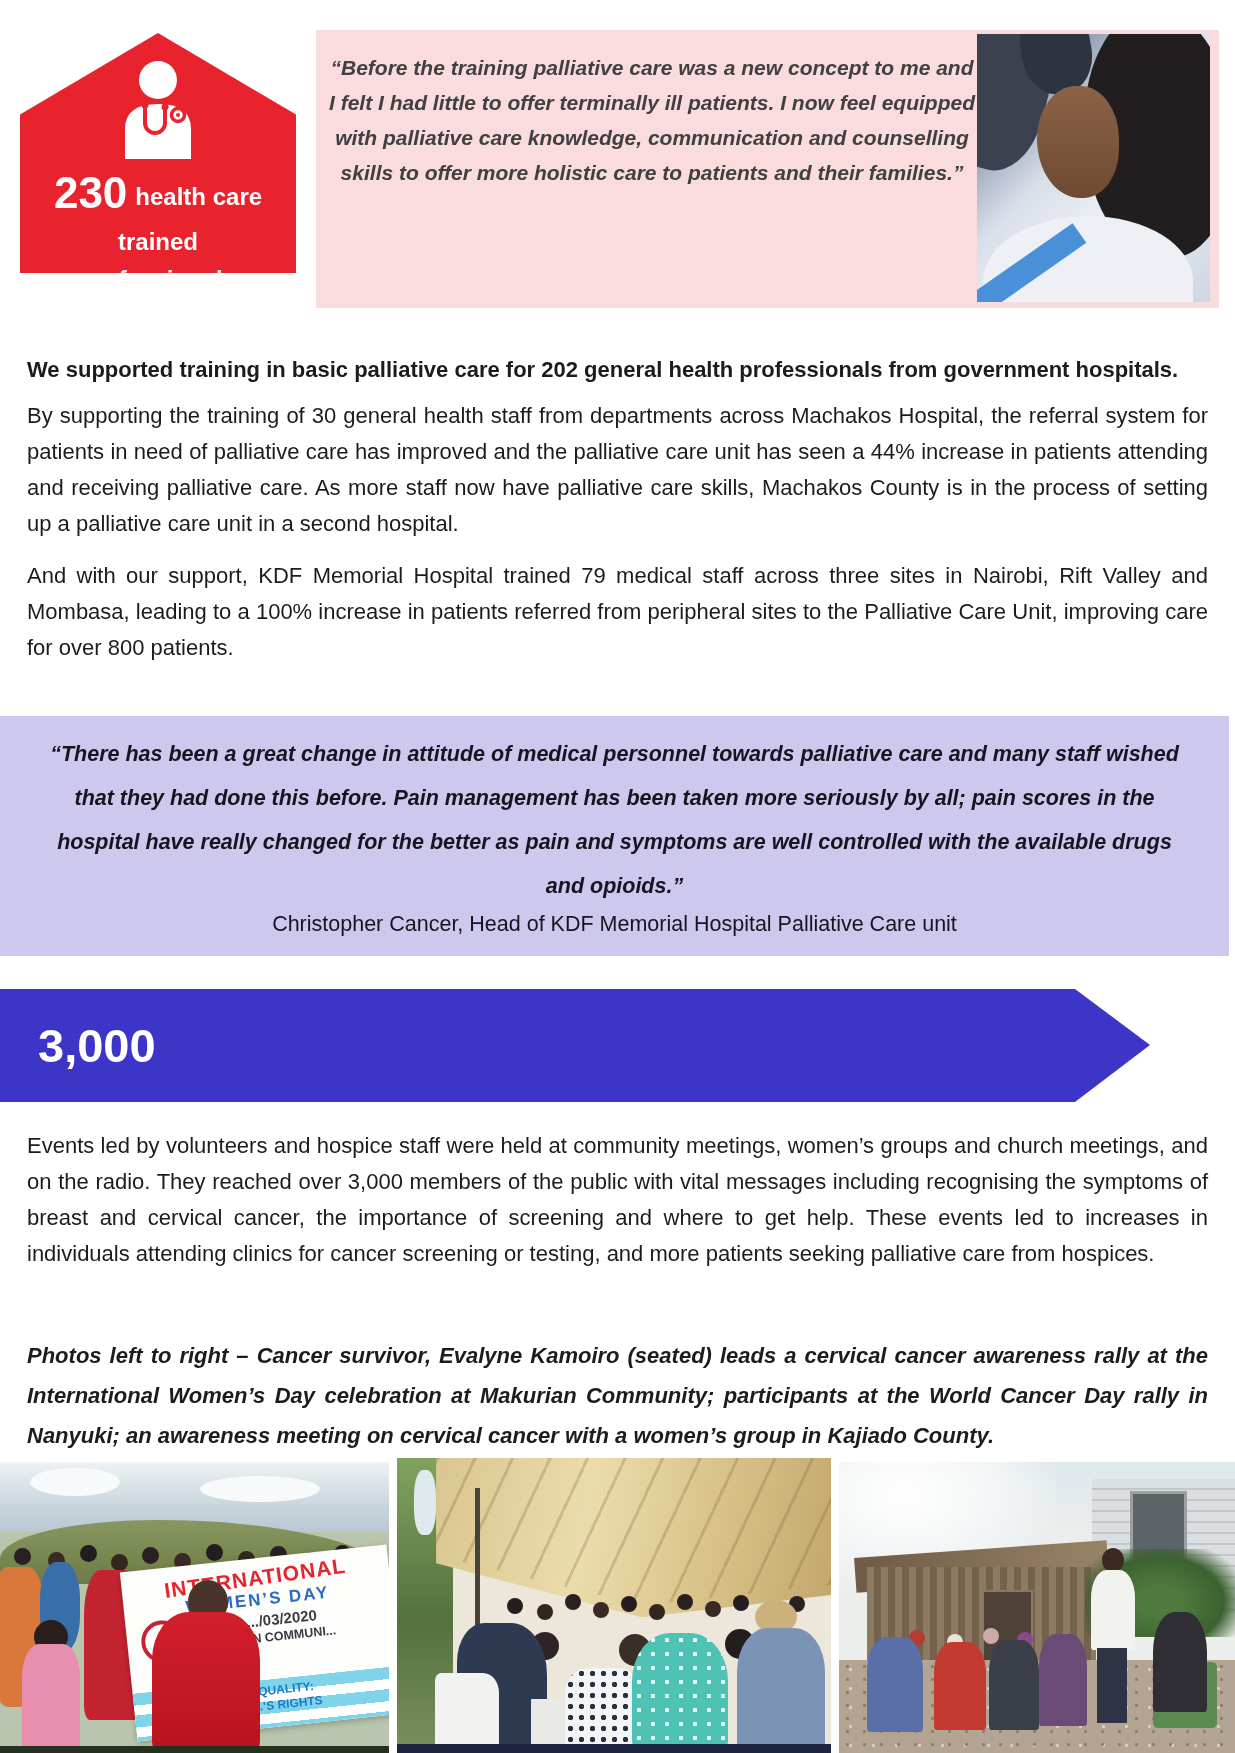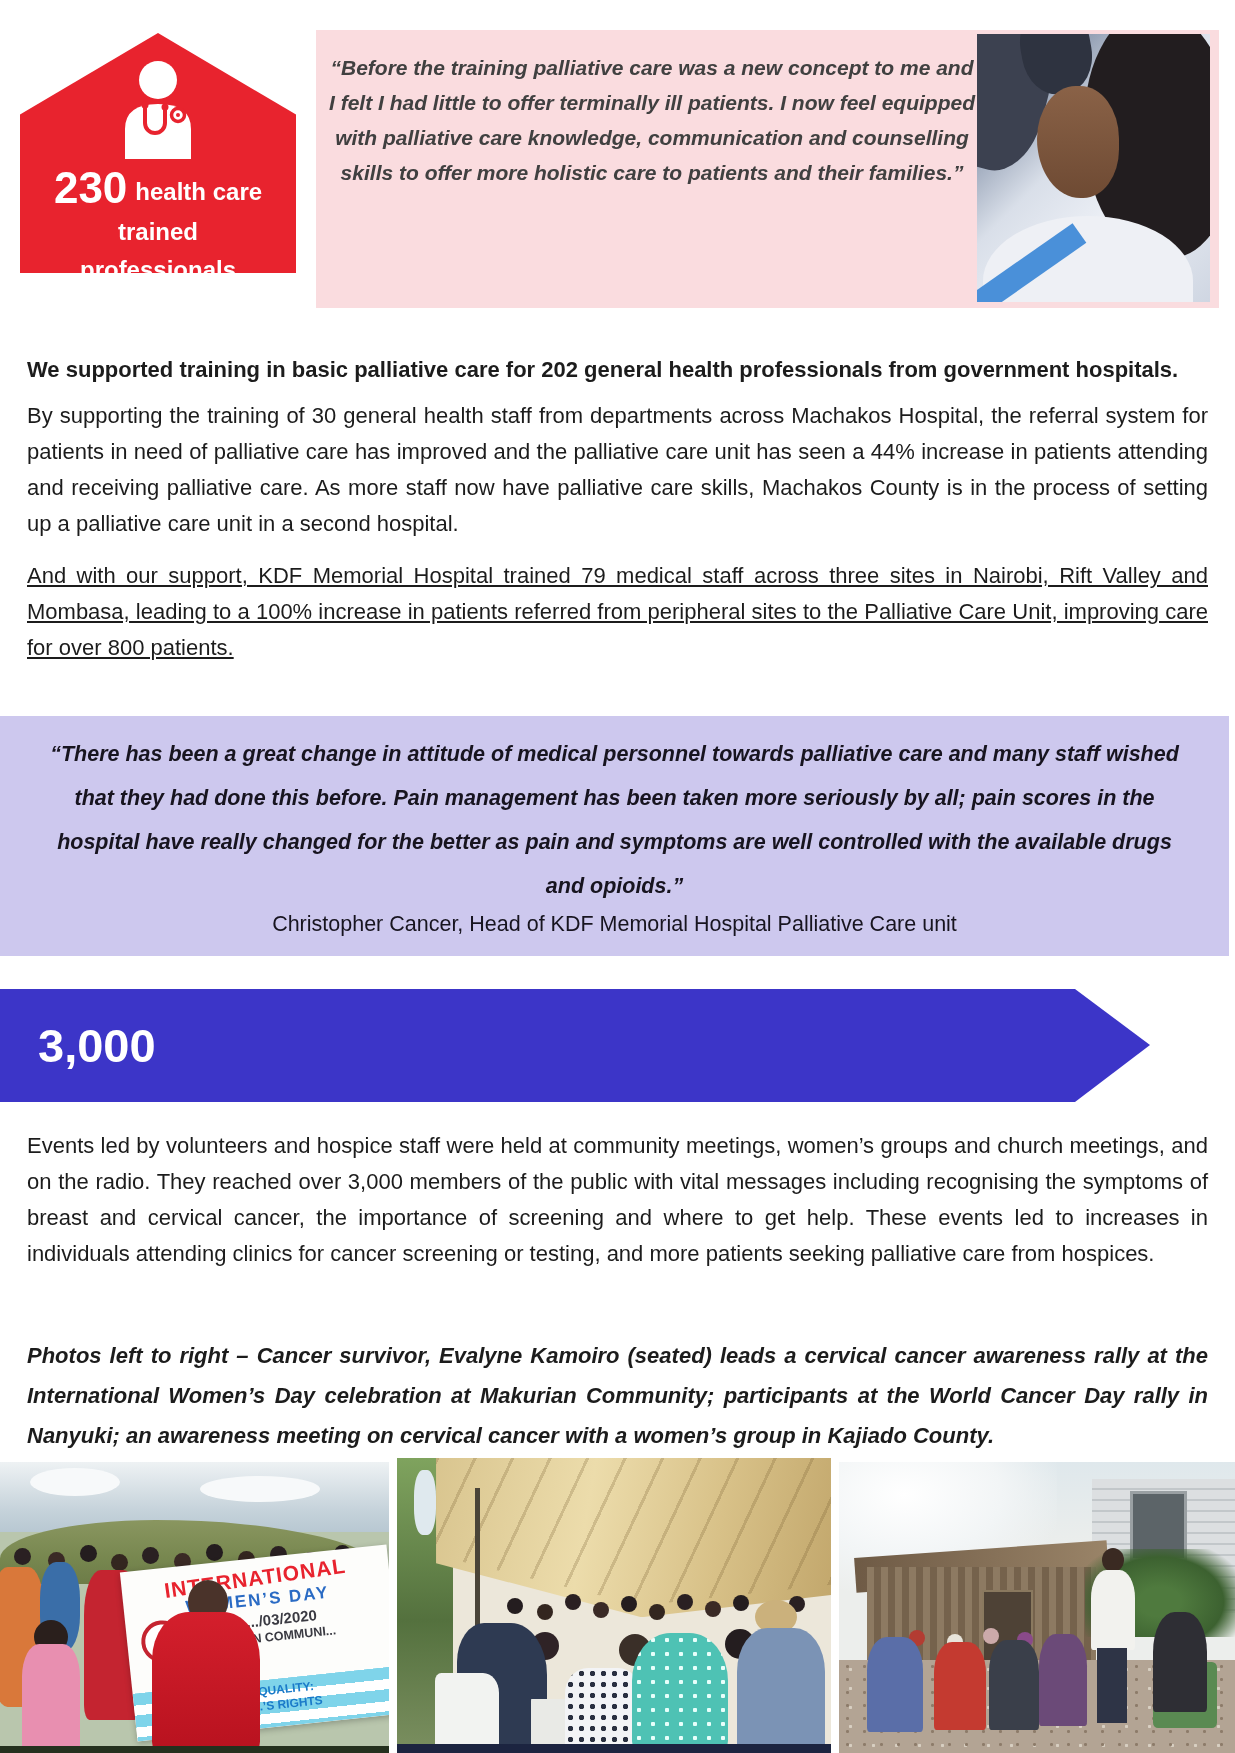"230 health care" #stat-house .stat-line1 { line-height: 42px -> 52px }
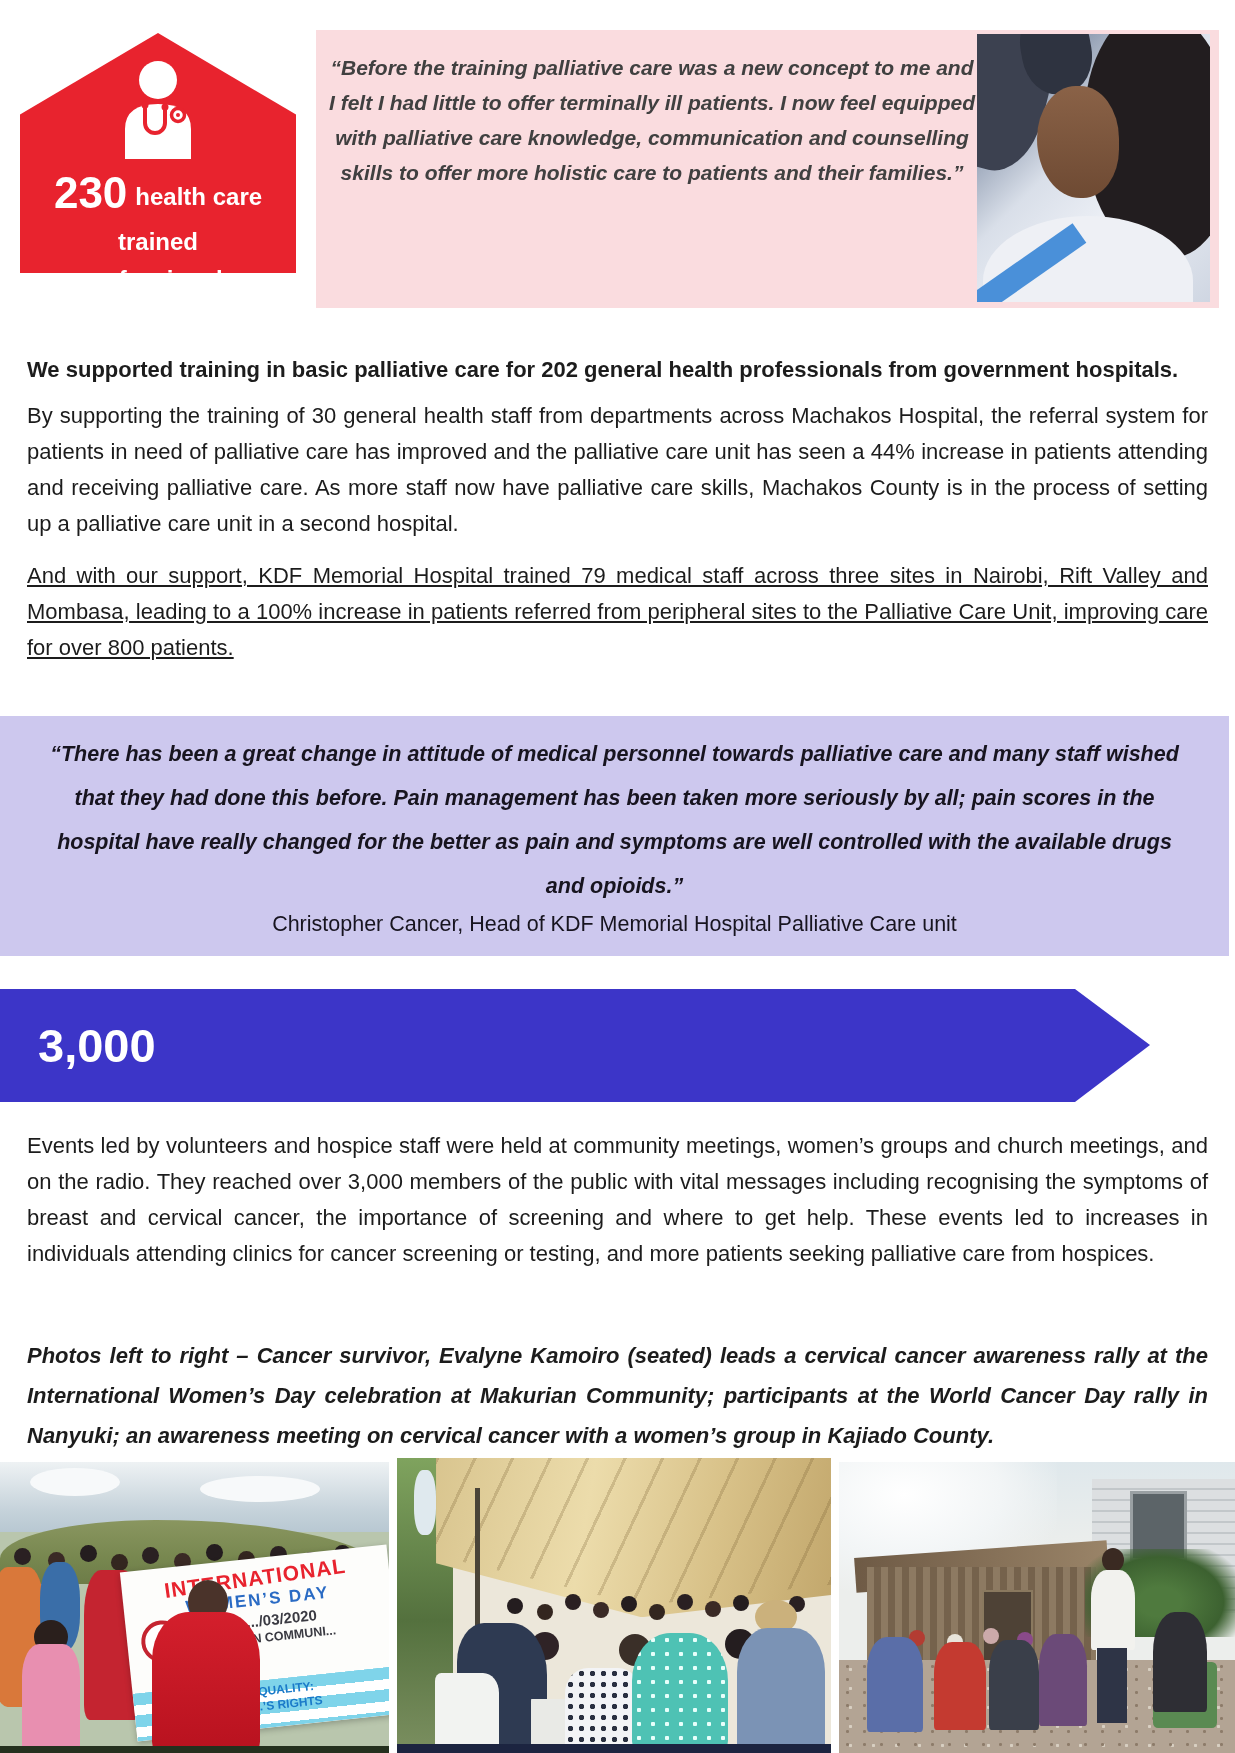"And with our support, KDF" #para2 { text-decoration: underline -> none }
